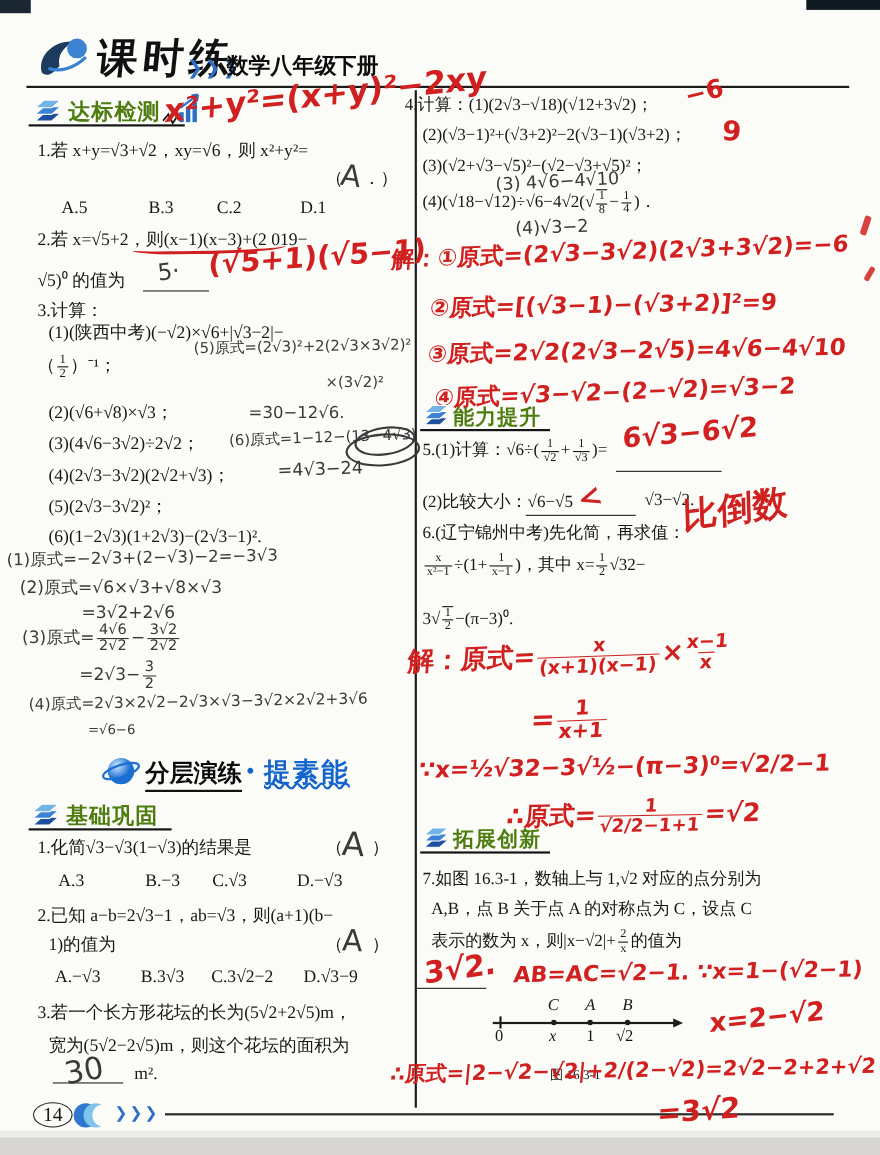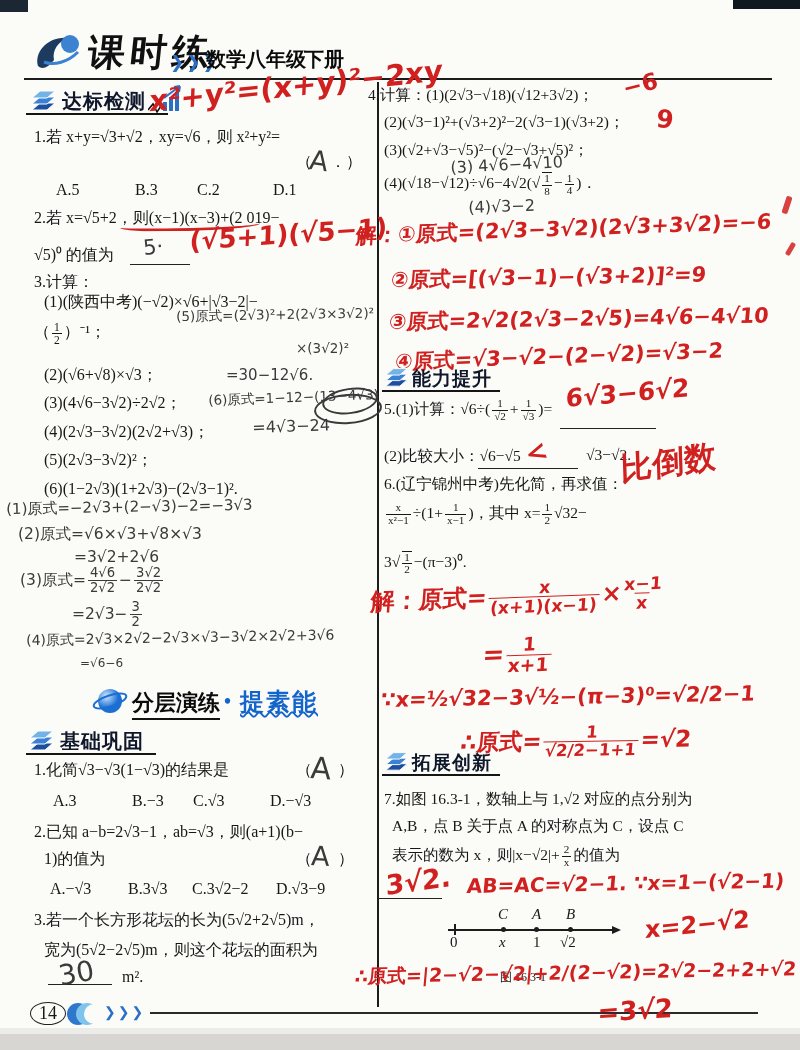"达标检测" .sec-t { color: #0f172a -> #4d7c0f }
